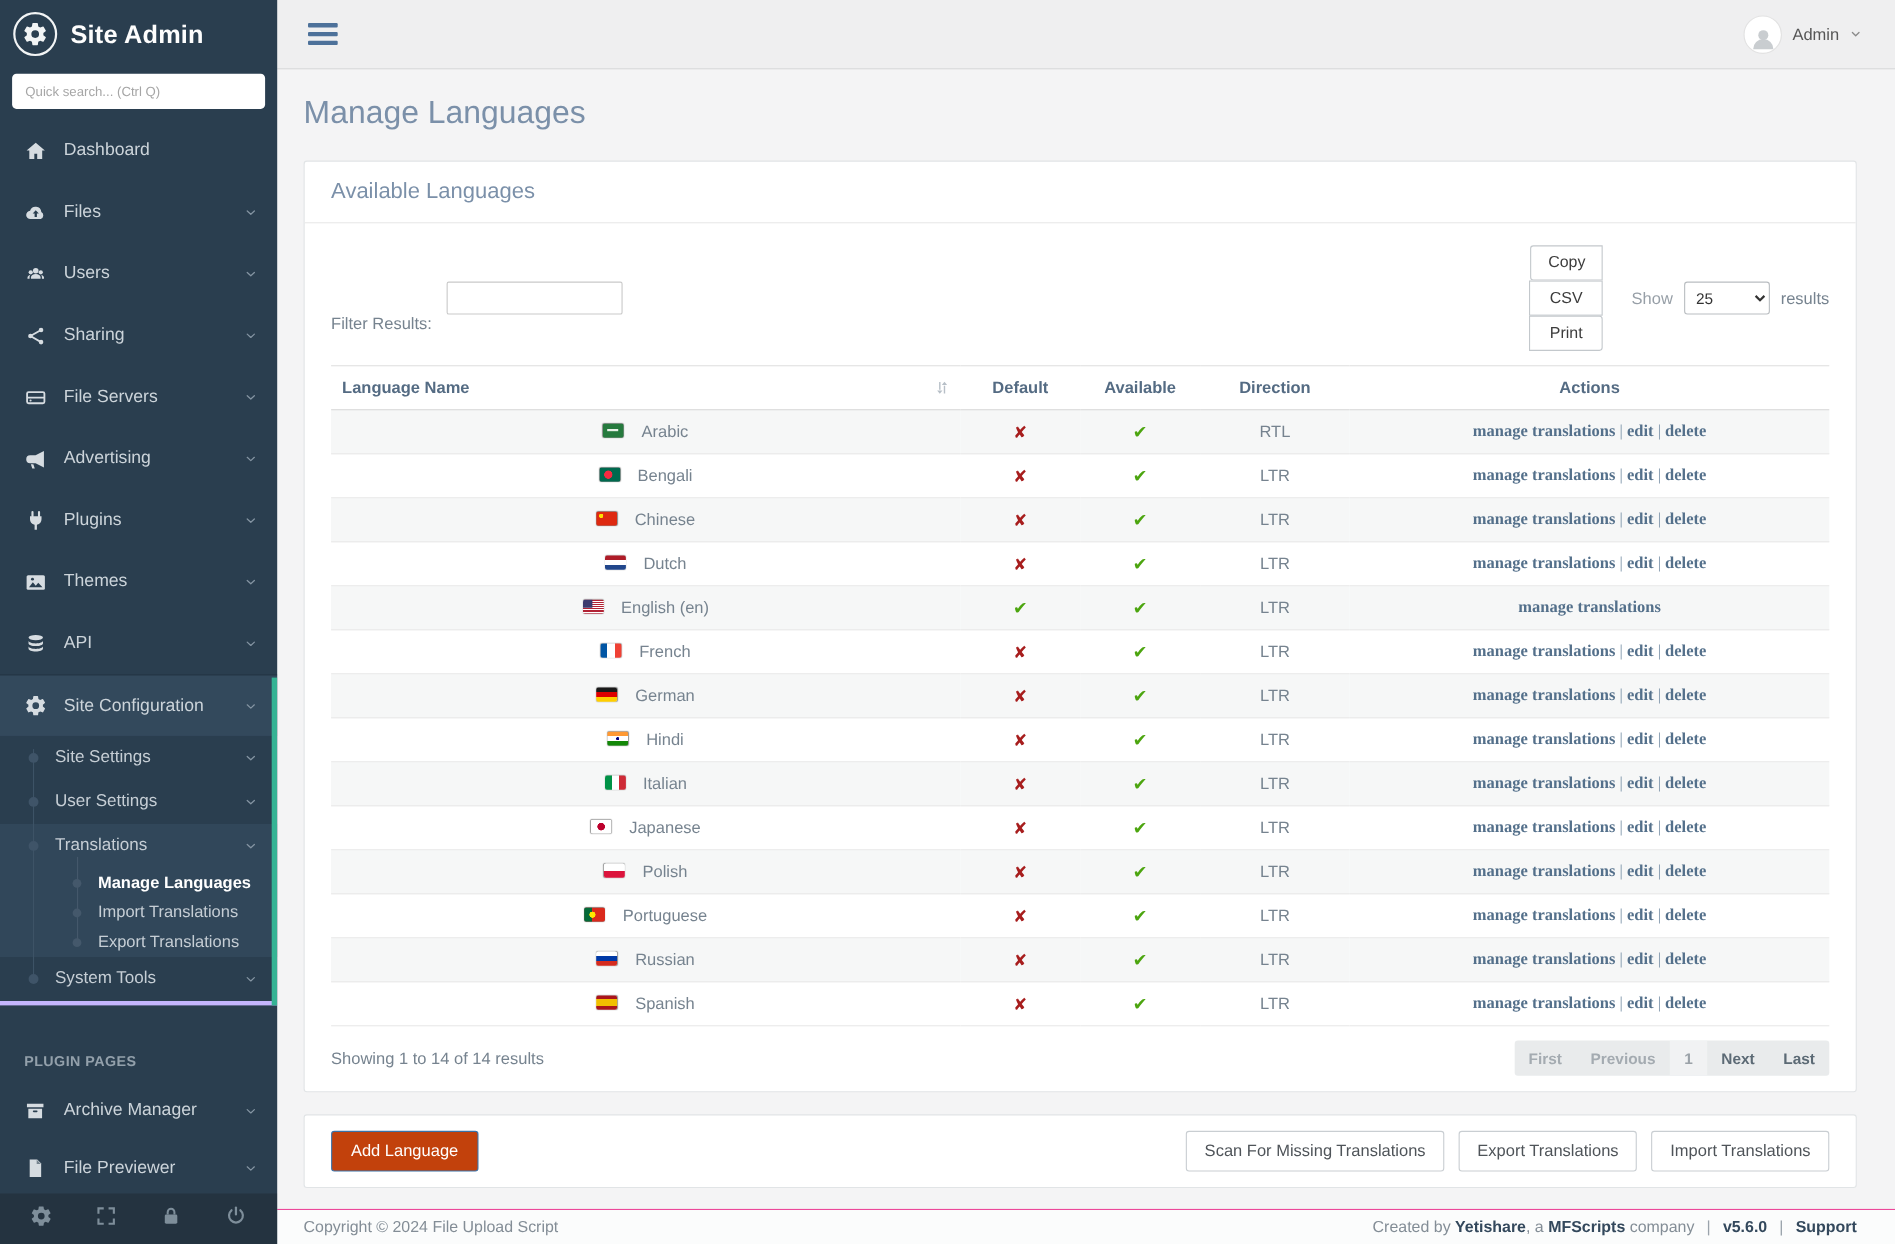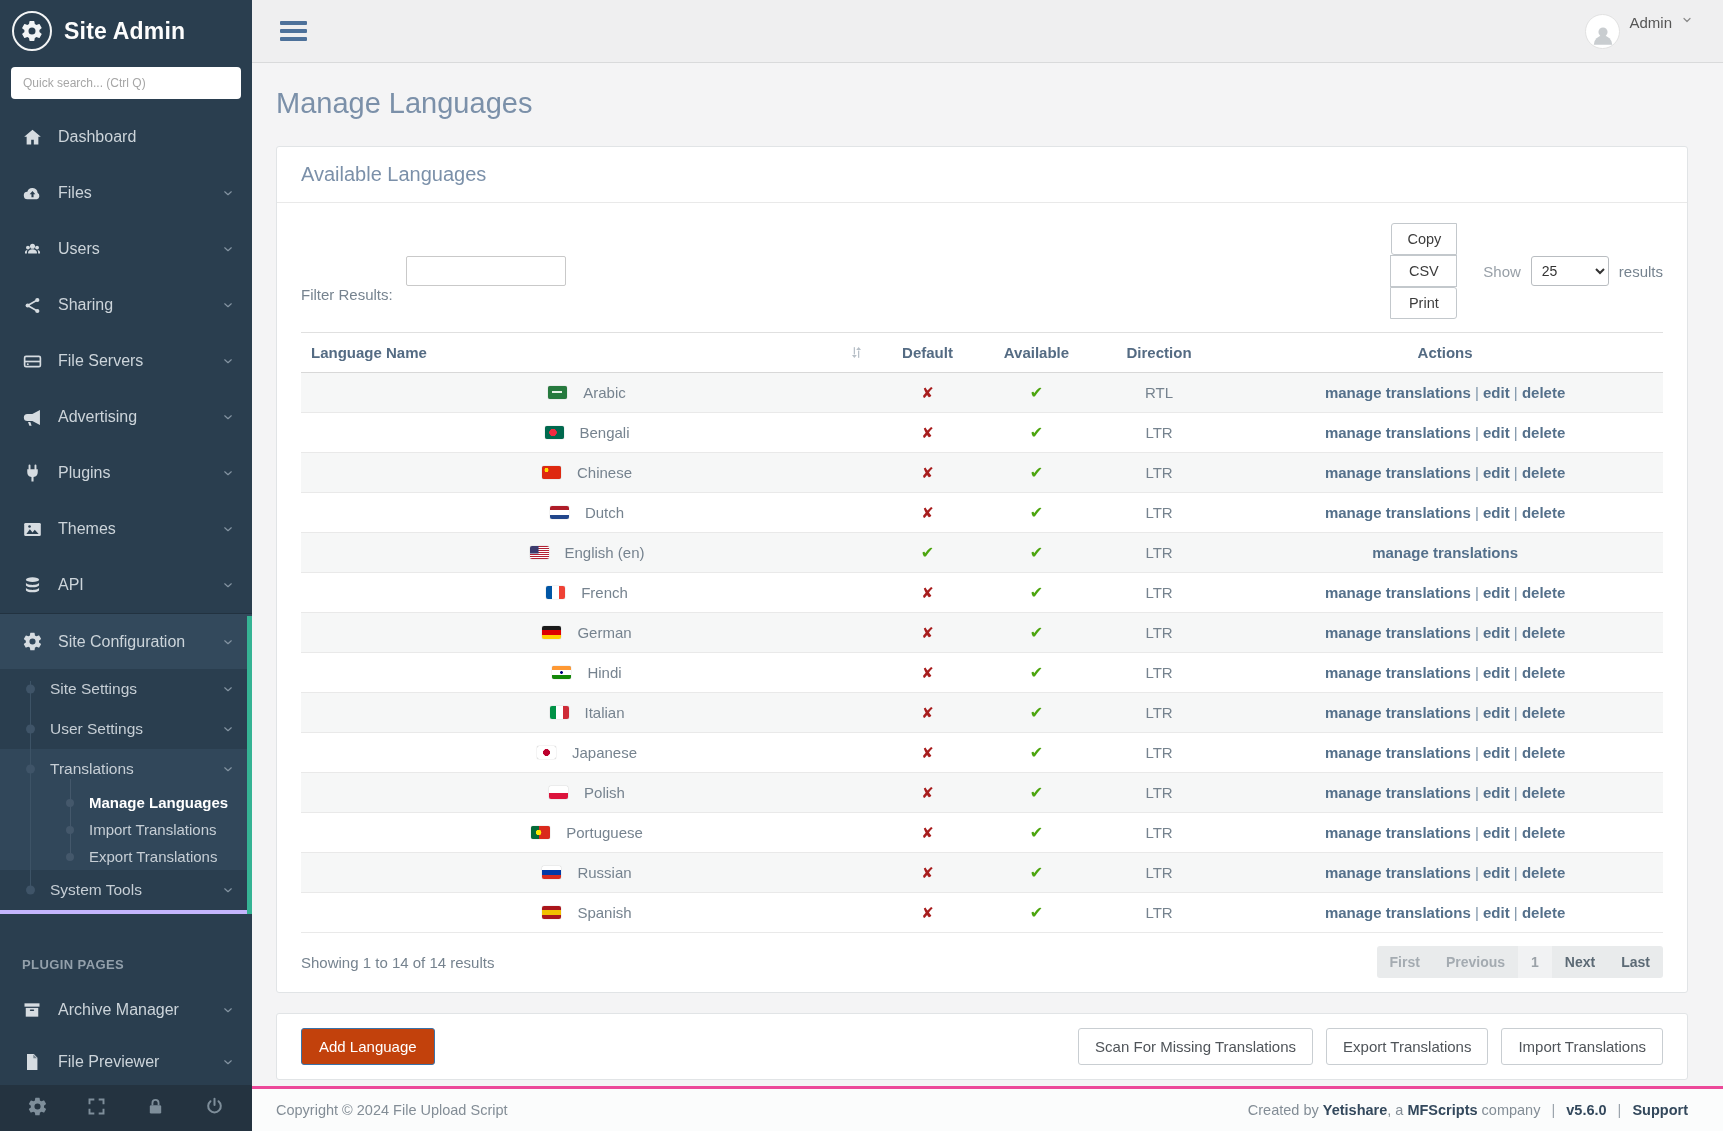"Admin" .user-chip { align-items: none -> center }
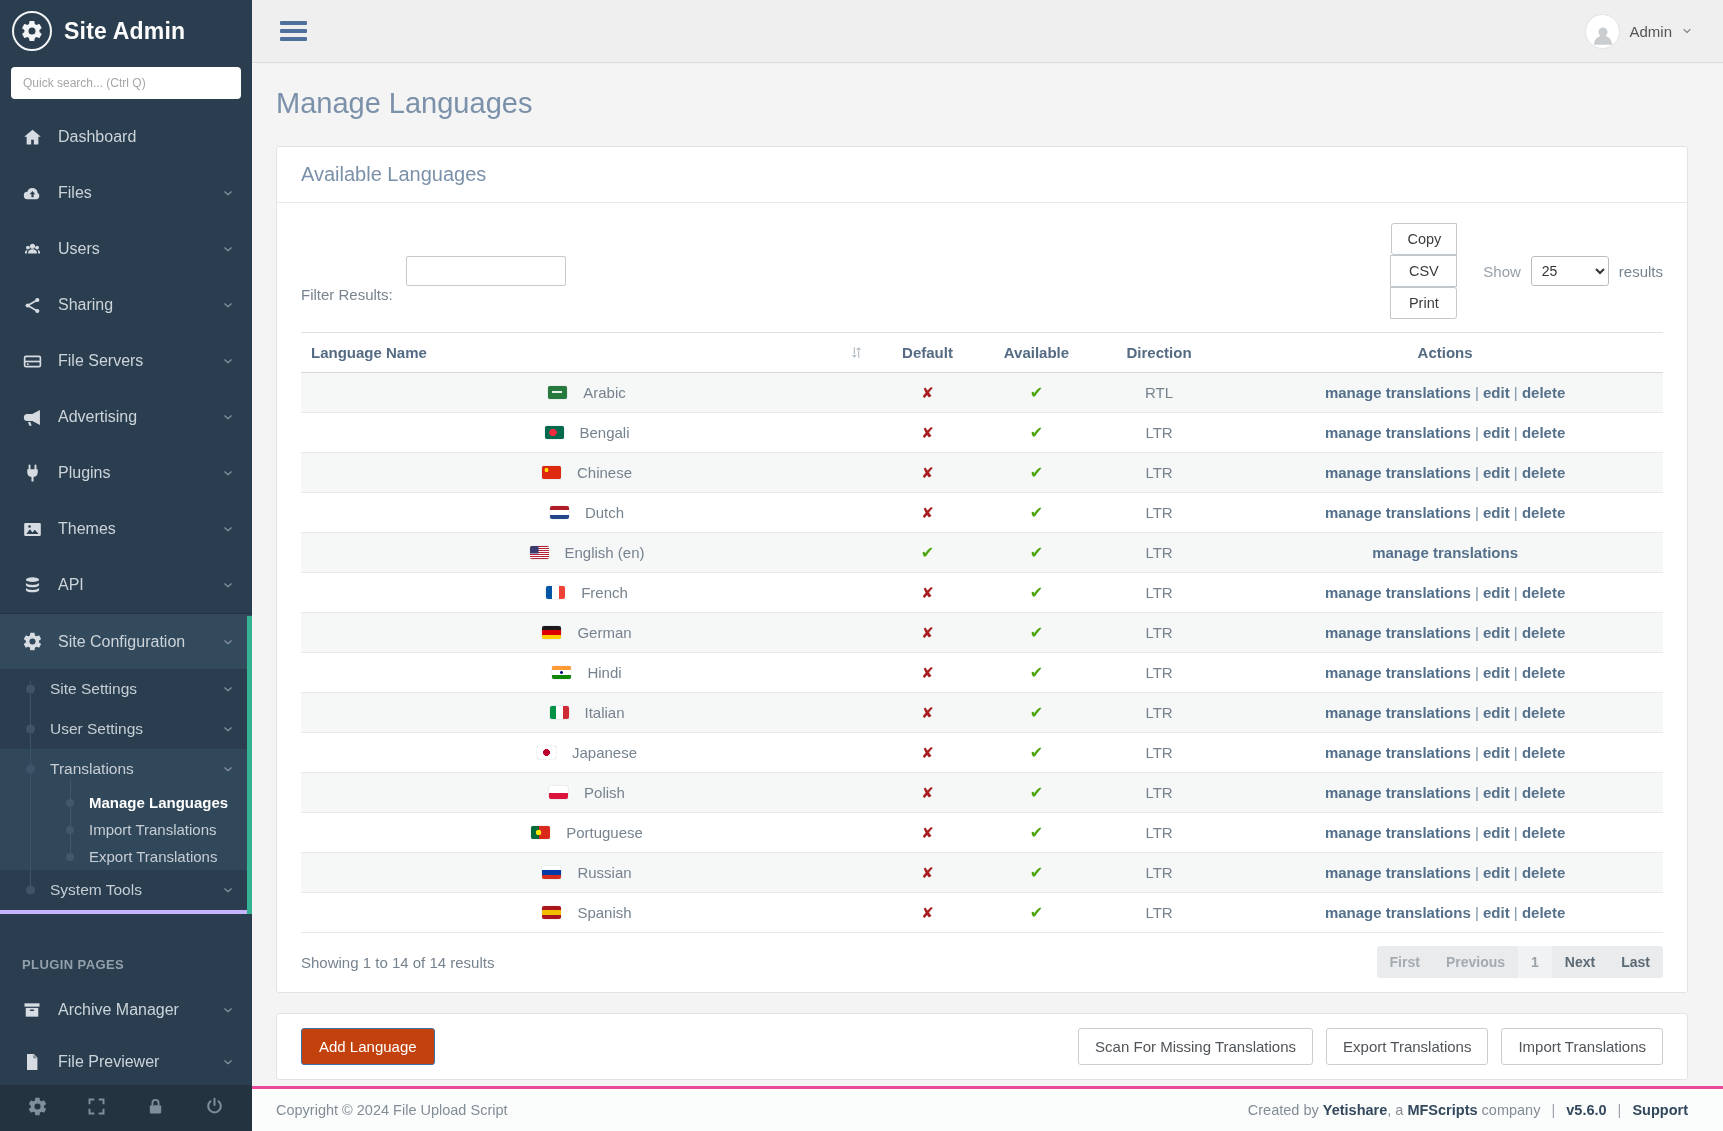"manage translations | edit |" td.actions-cell { font-family: none -> Liberation Serif, serif }
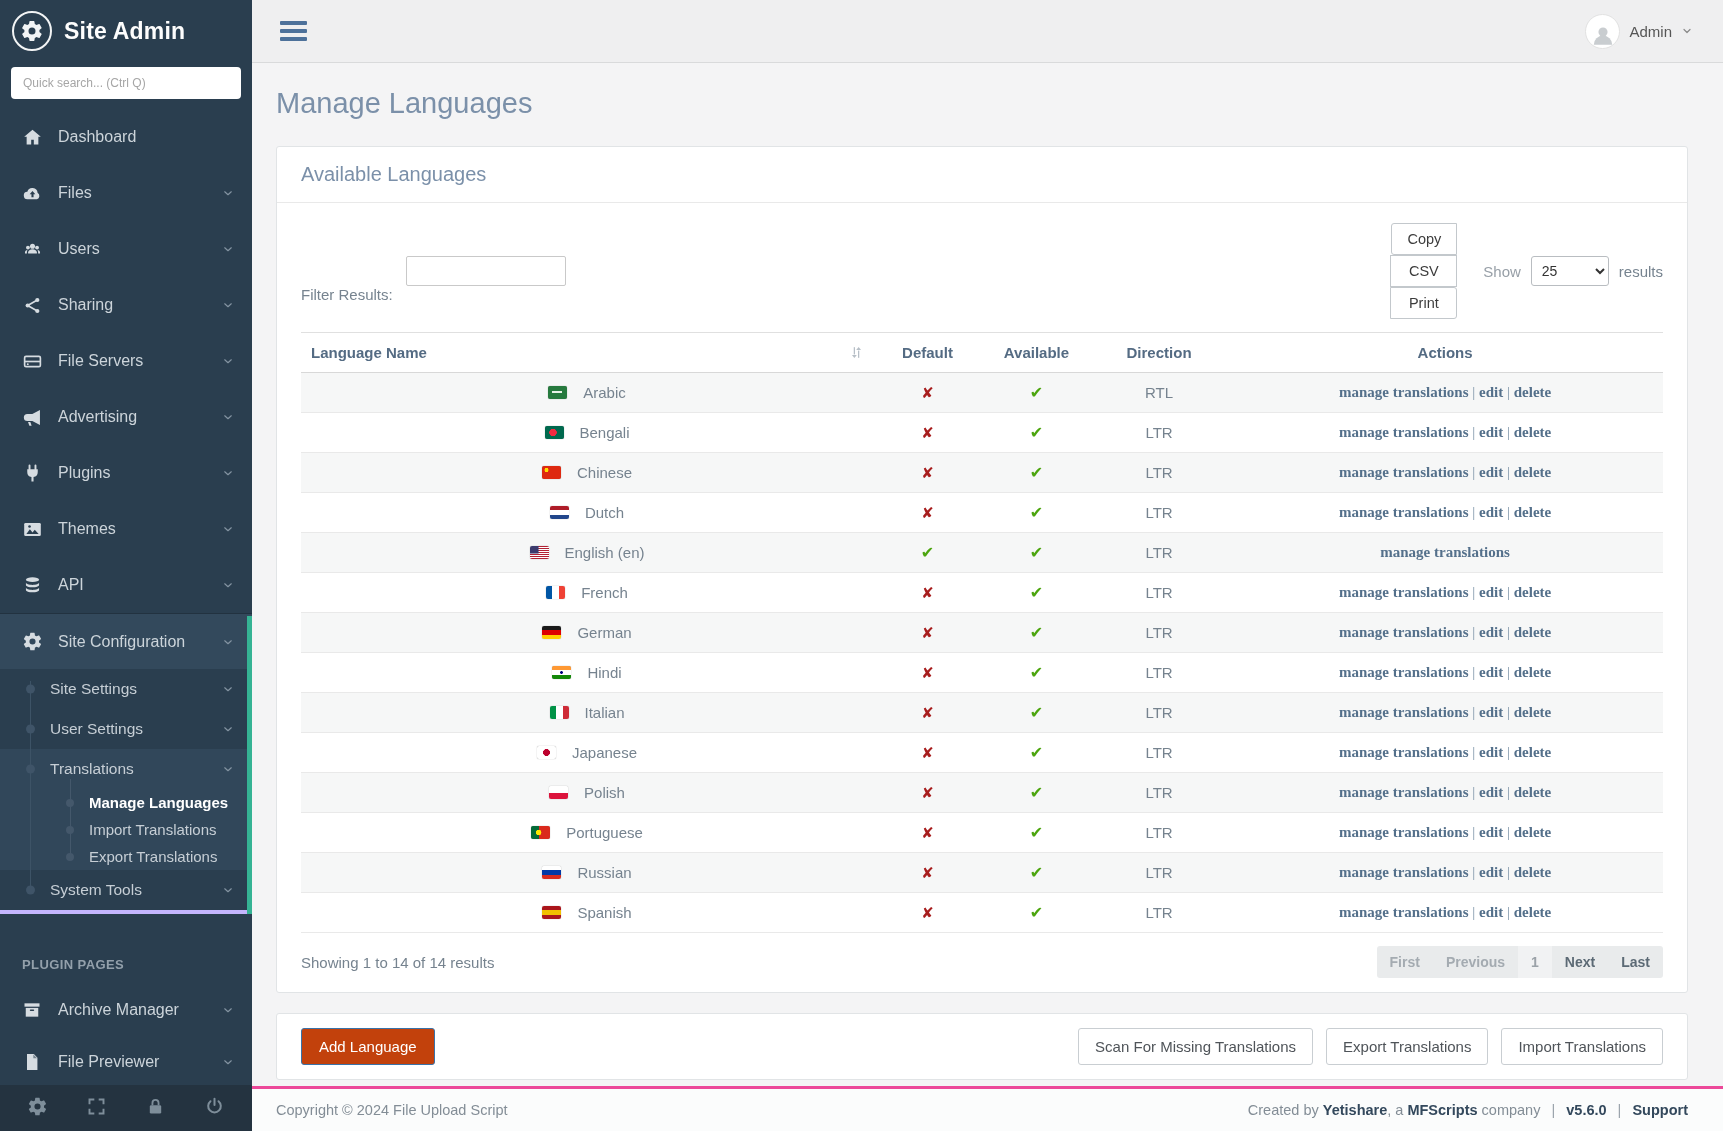"Copyright © 2024 File Upload" .page-footer { border-top: 3px solid #ec4899 -> 1px solid #ec4899; height: 45px -> 32px }
